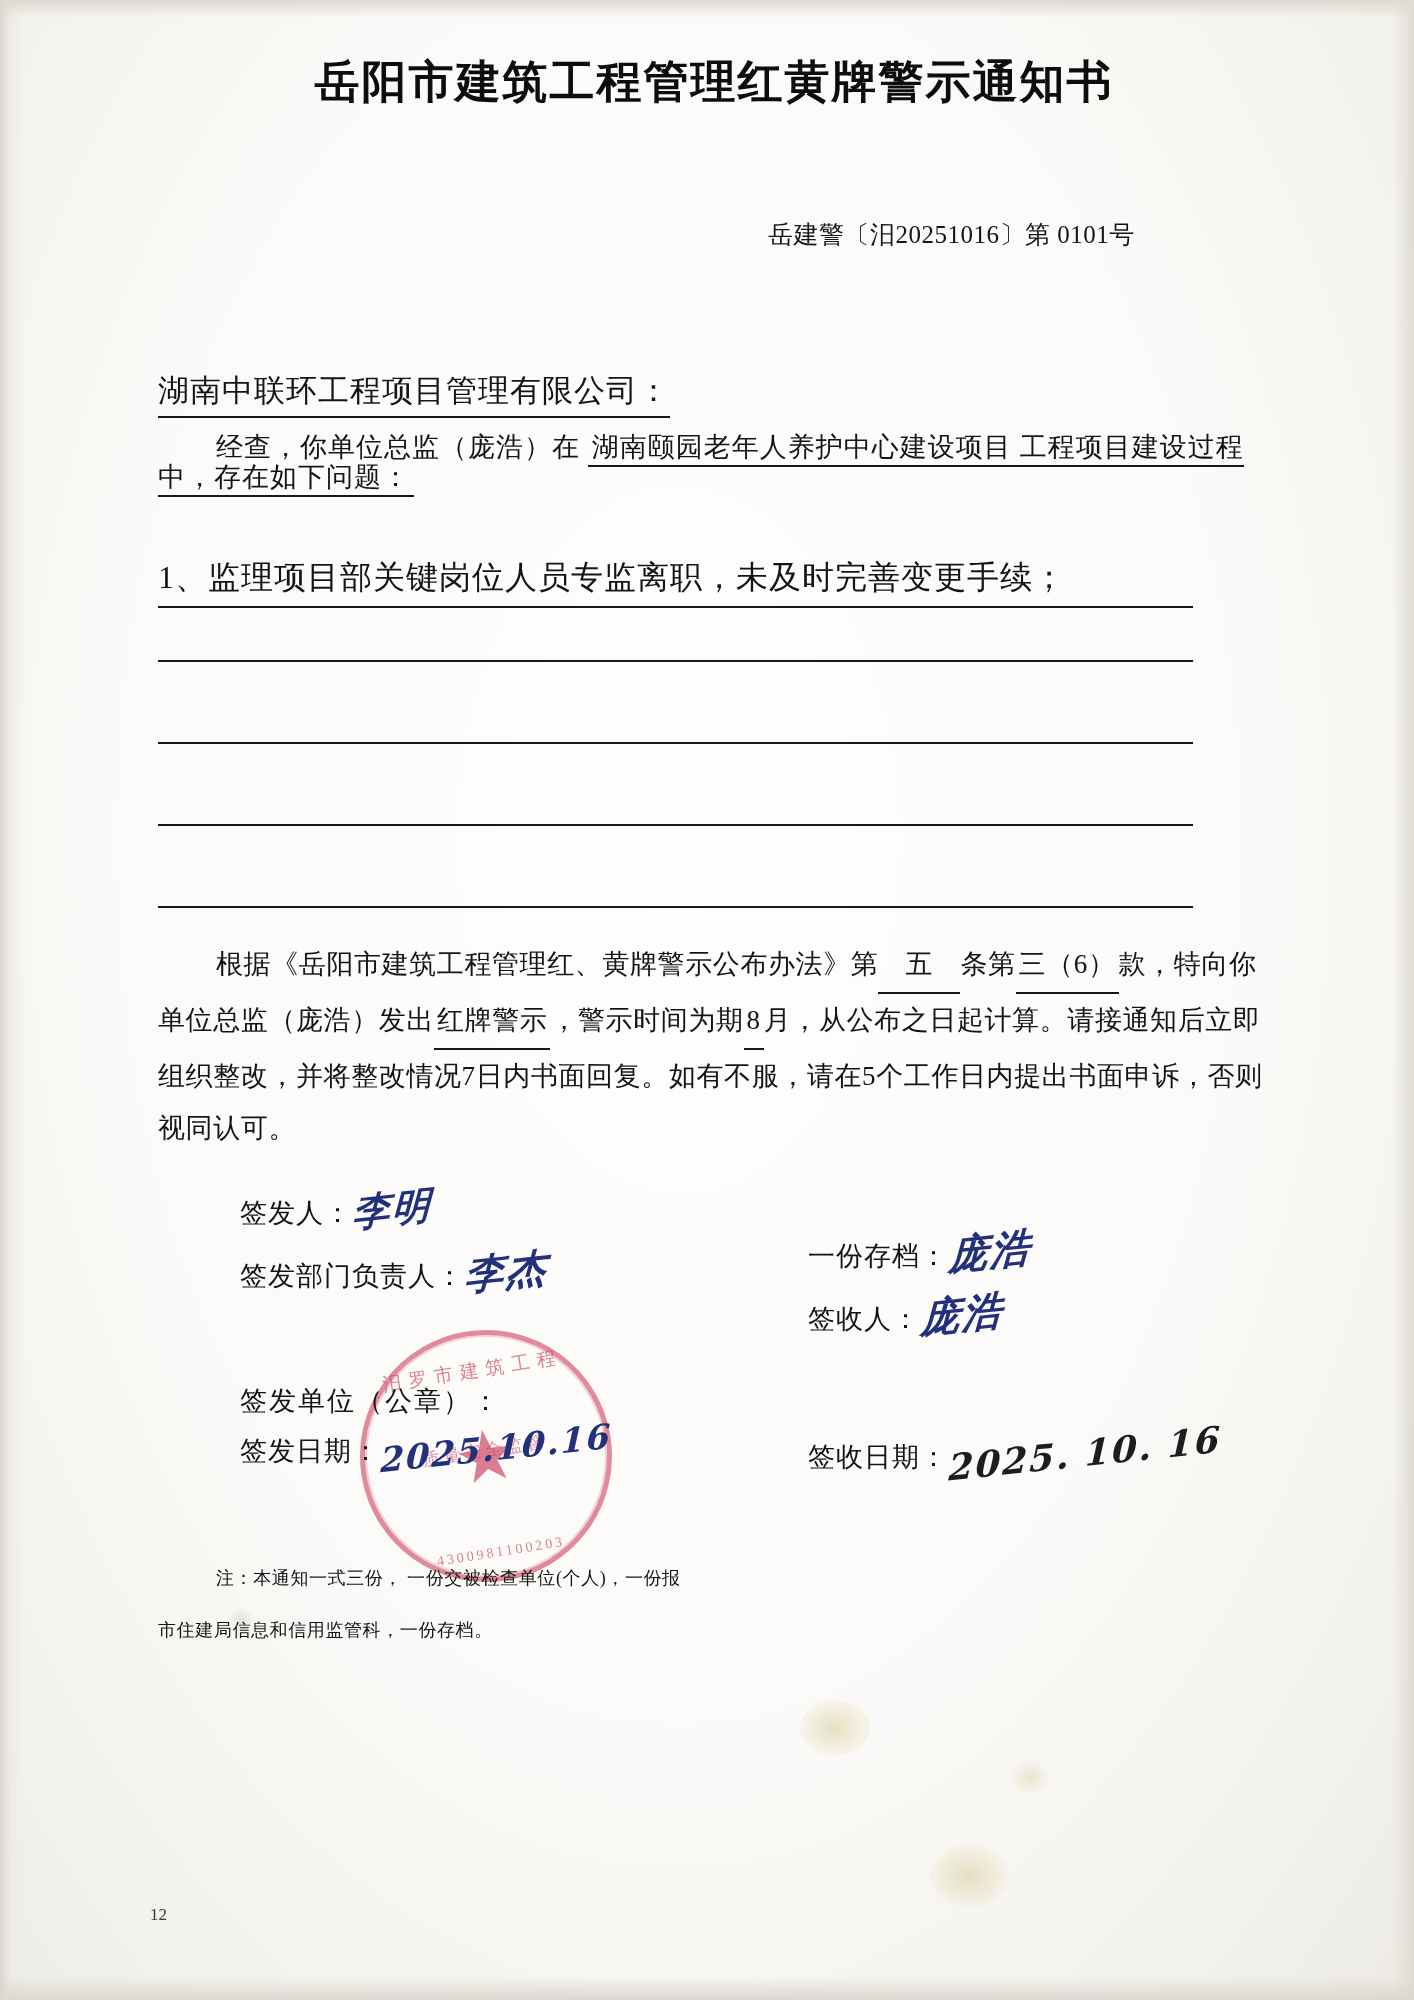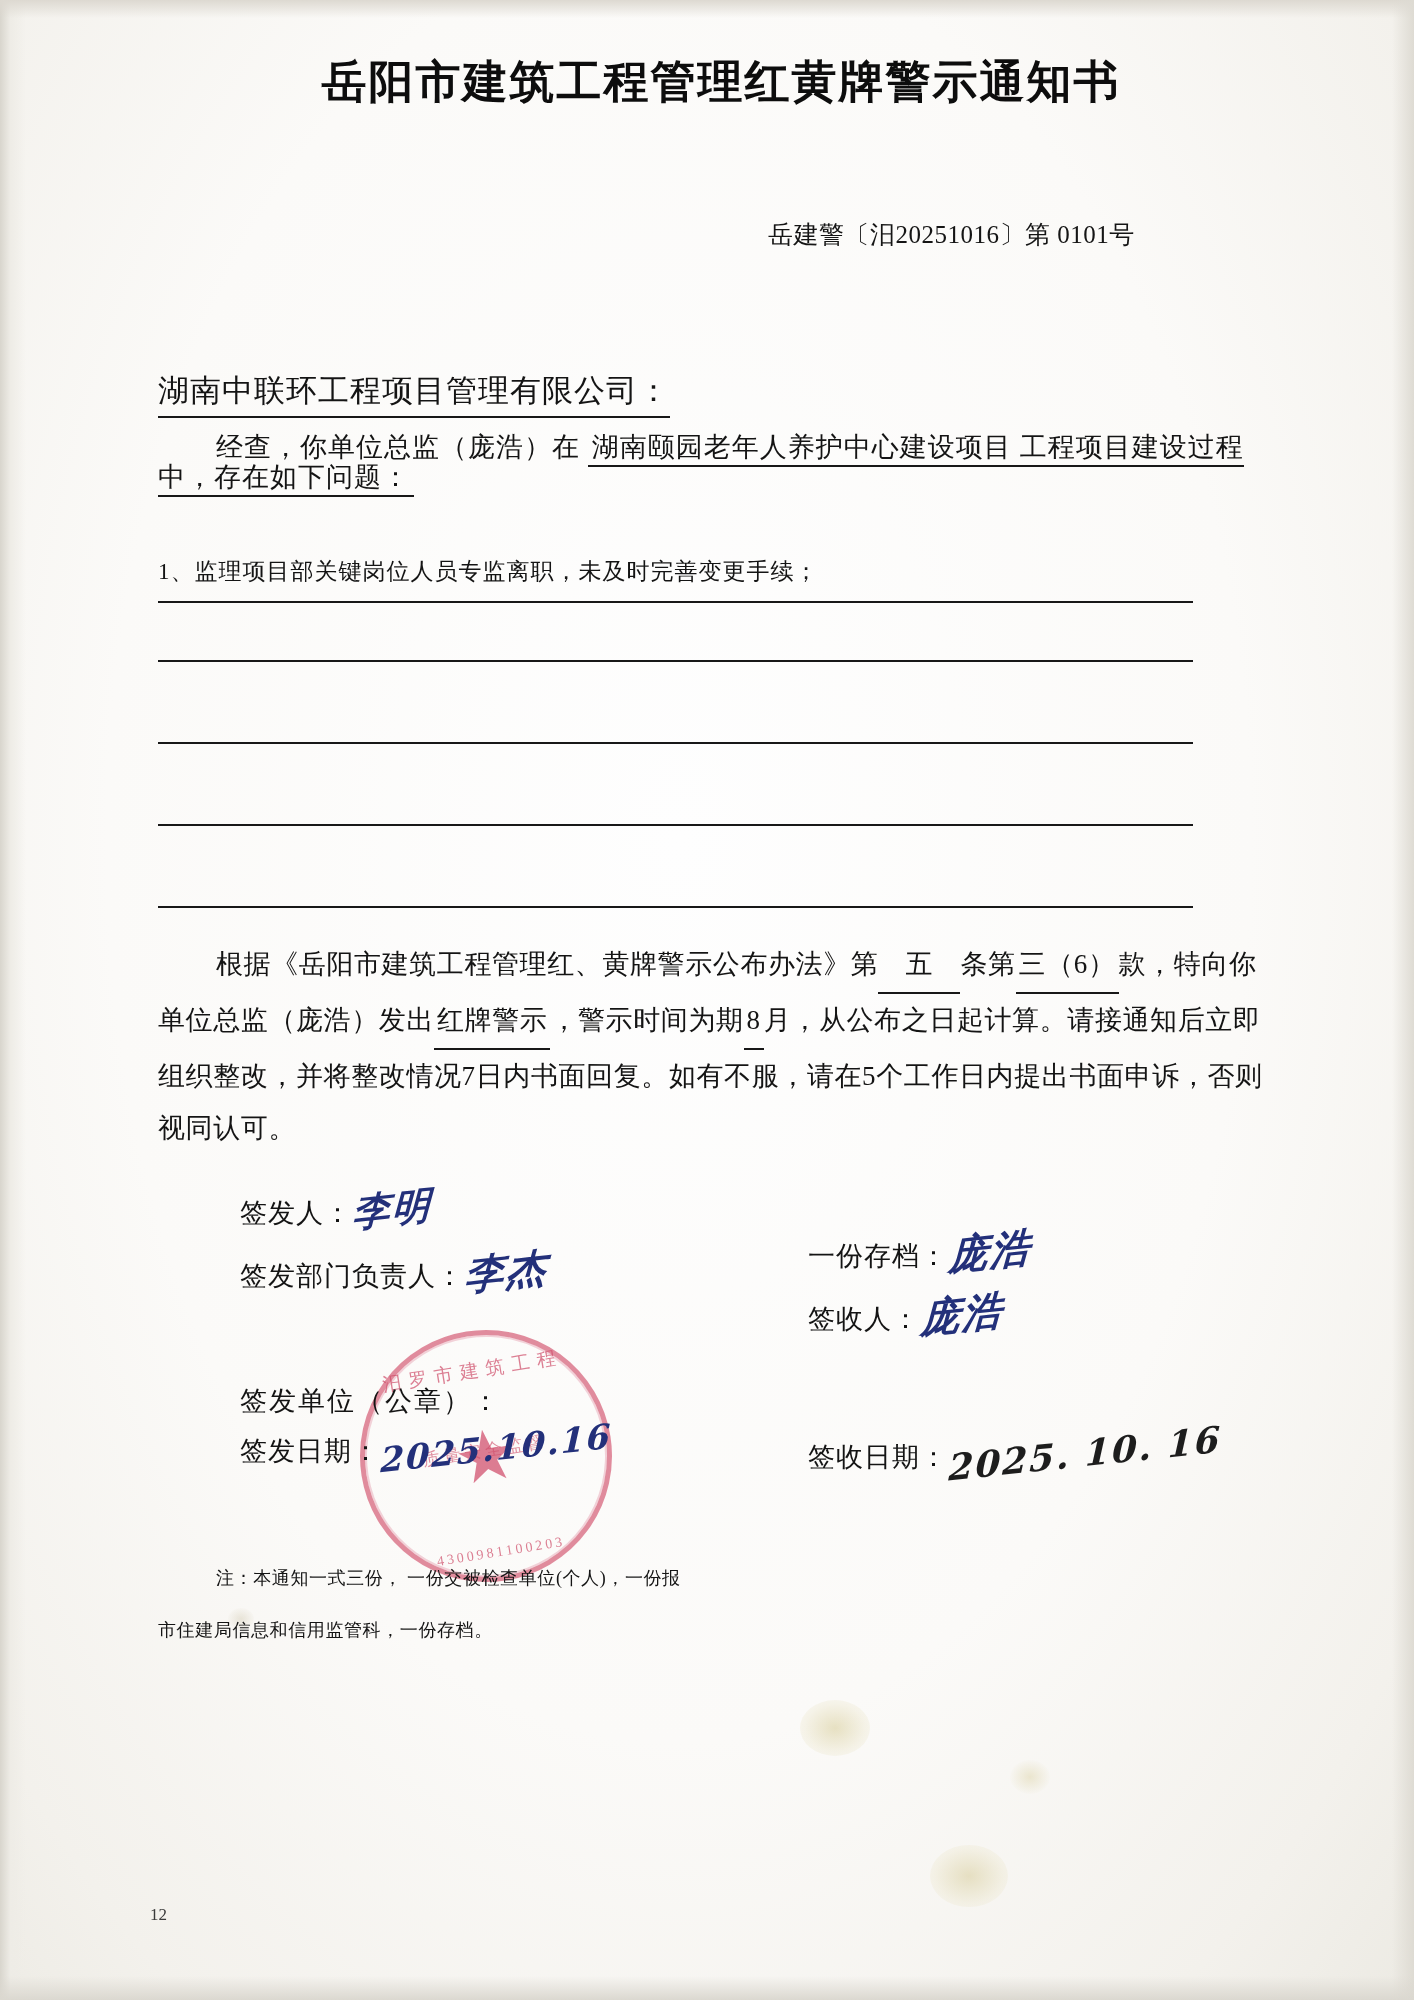"岳阳市建筑工程管理红黄牌警示通知书" .doc-title { left: 11px -> 4px }
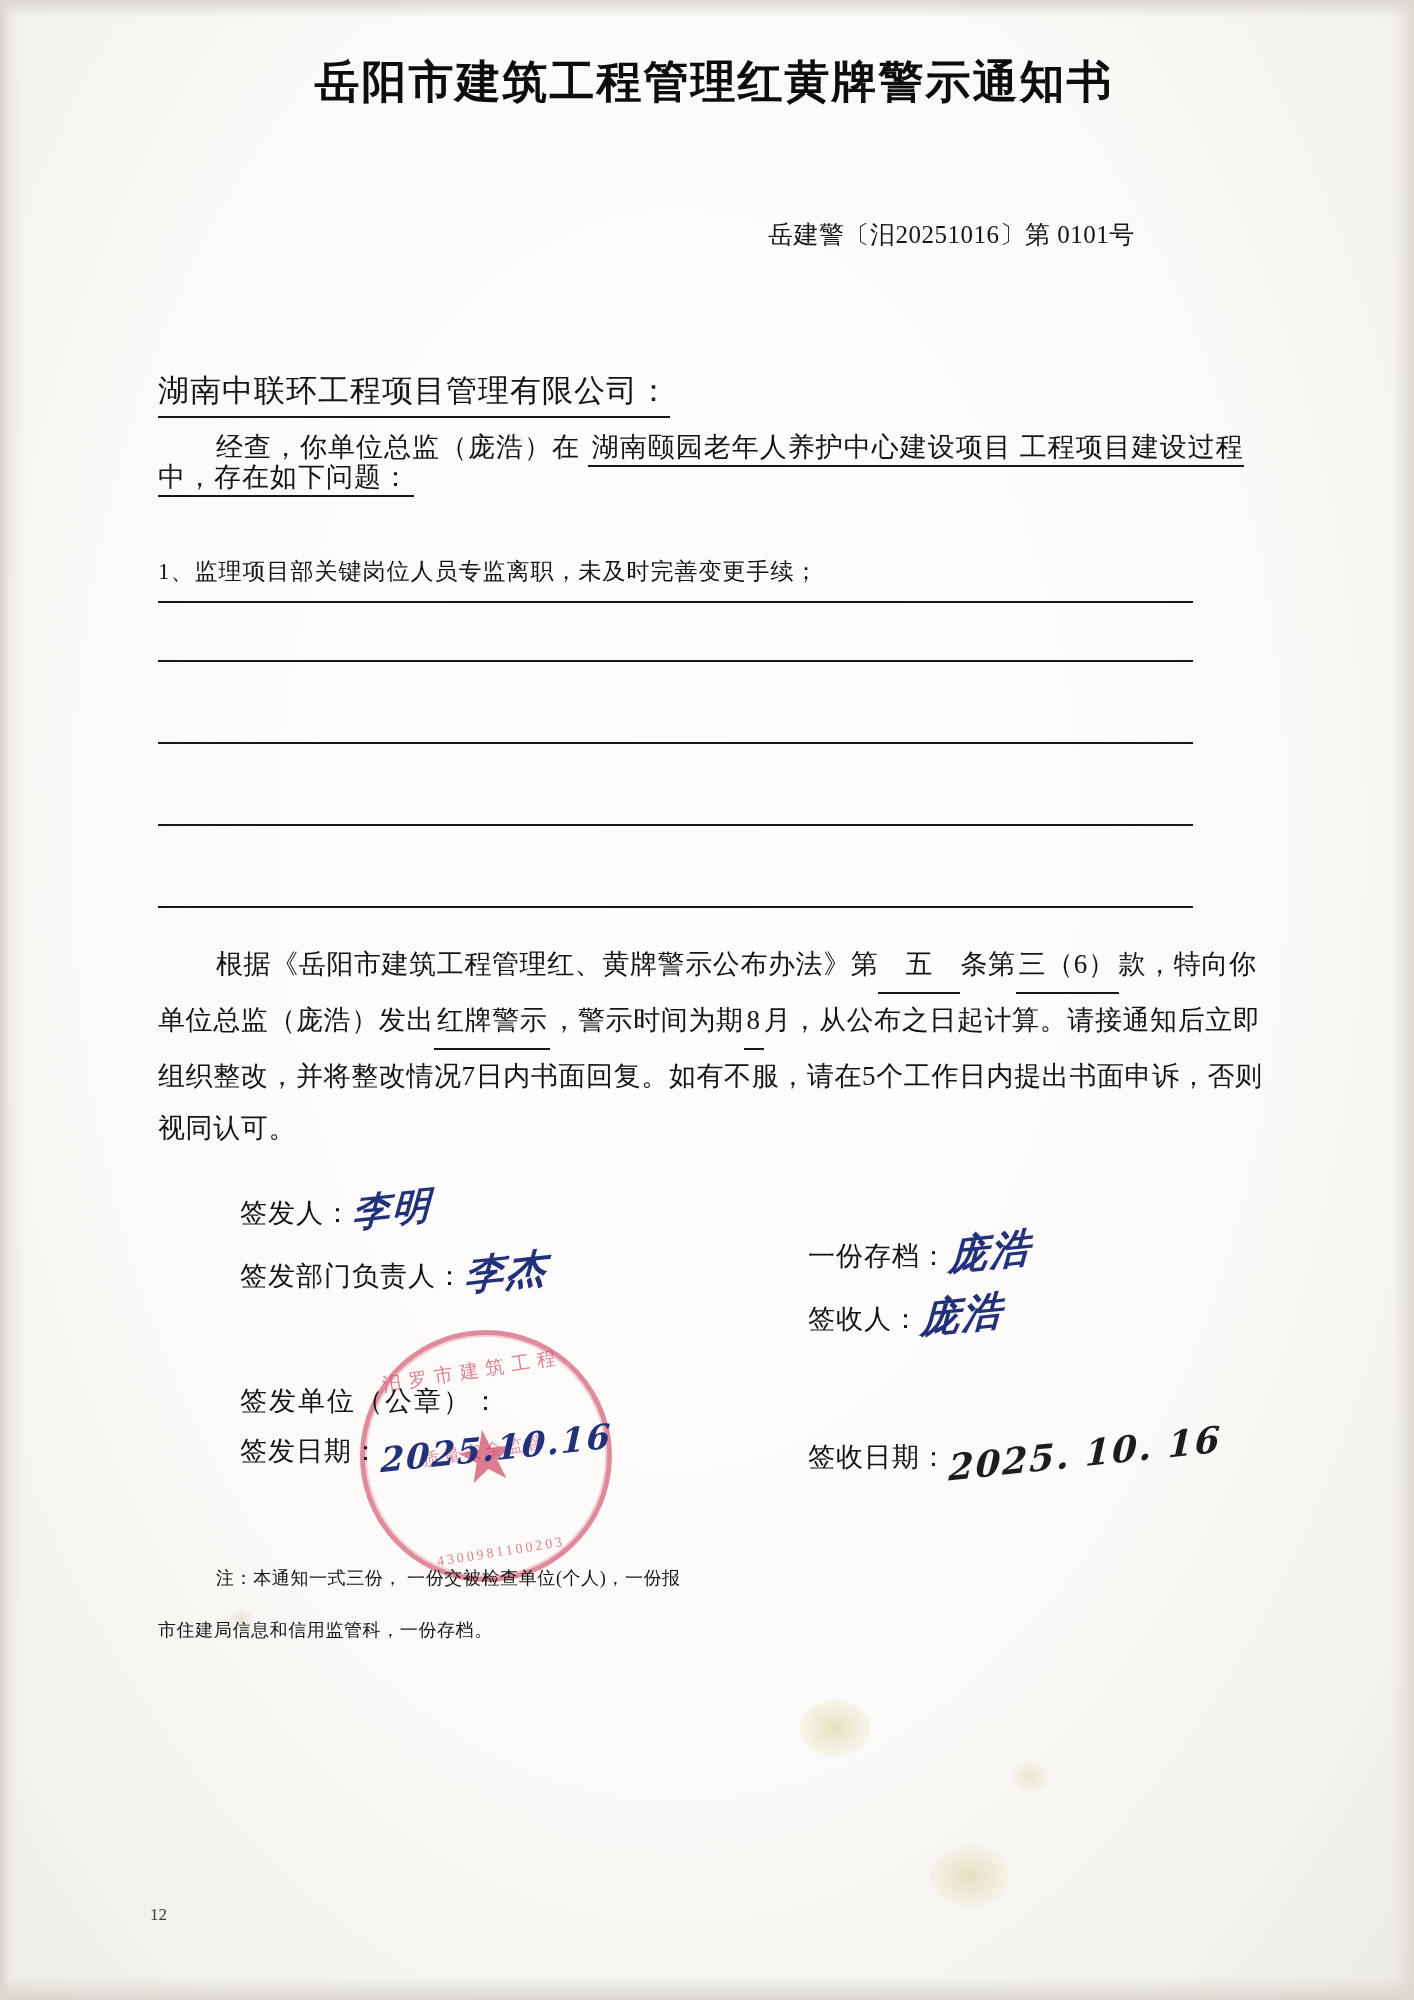"1、监理项目部关键岗位人员专监离职，未及时完善变更手续；" .issue-line { font-size: 23px -> 32px; padding-bottom: 14px -> 6px }
